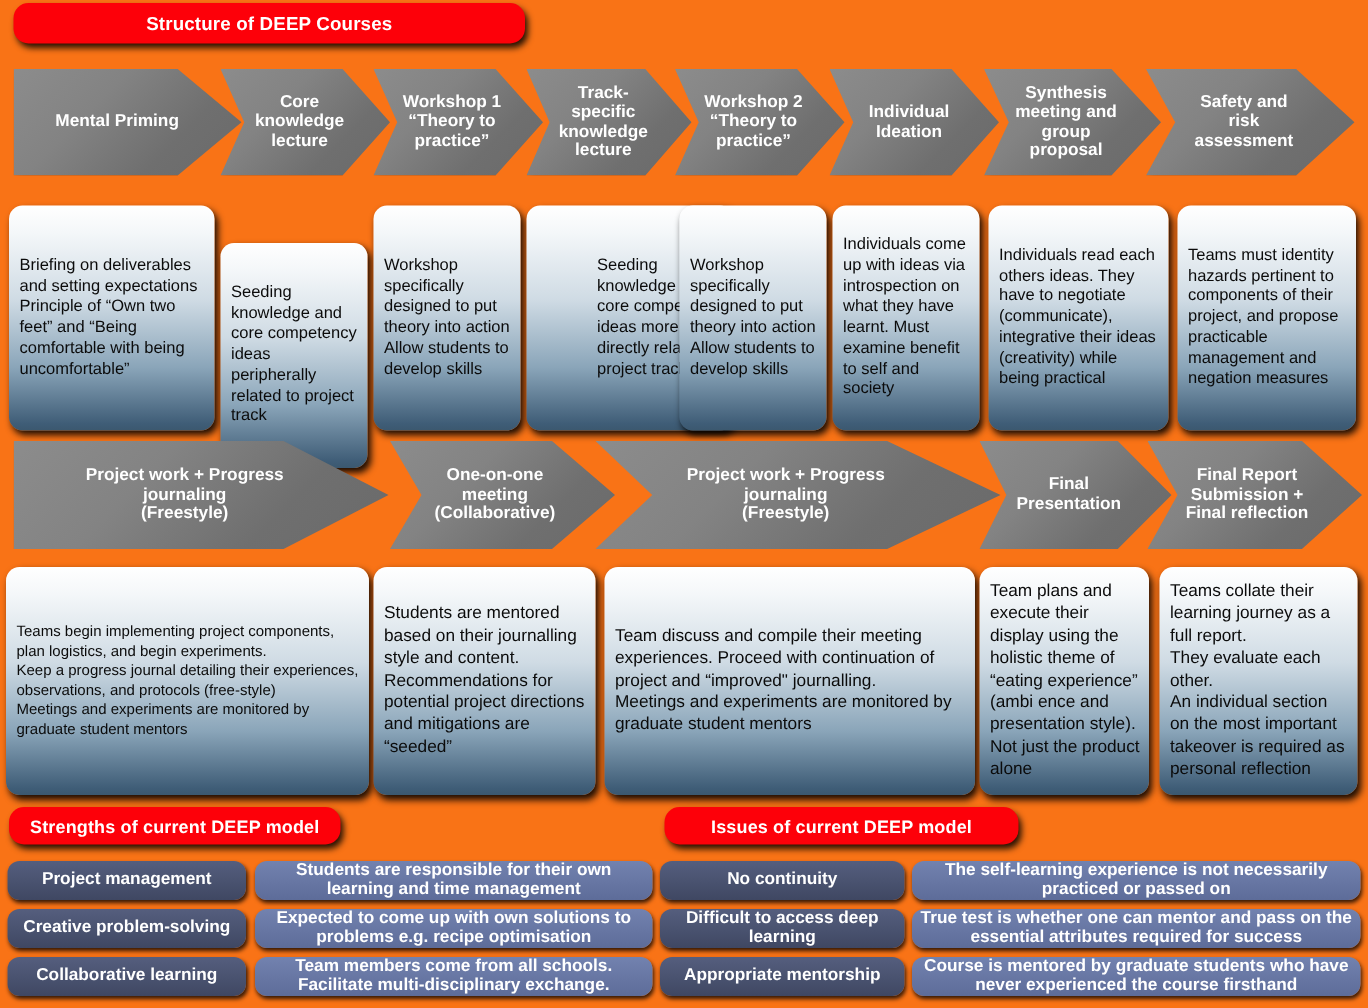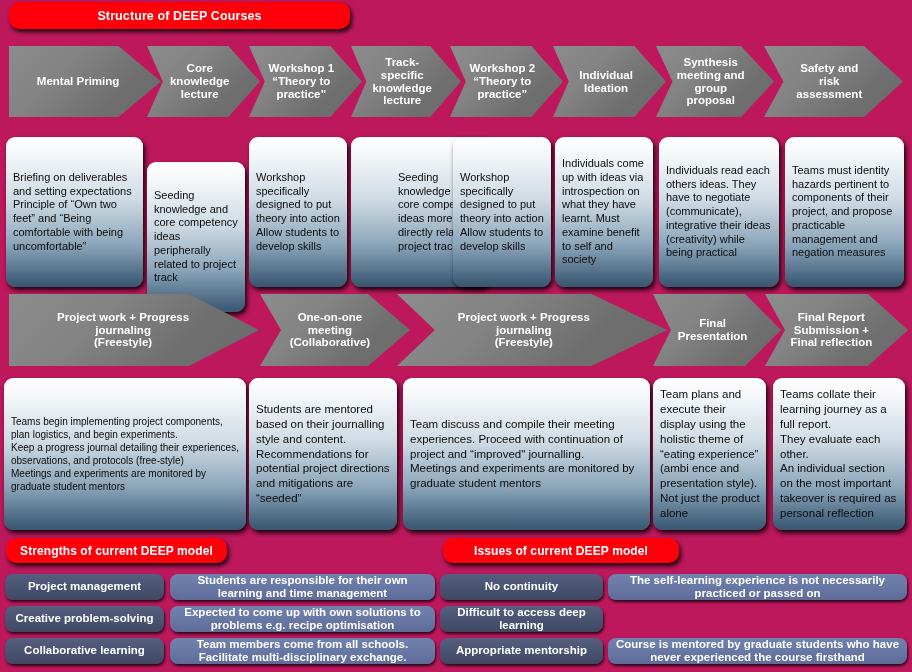"Structure of DEEP Courses" .canvas { background: #be185d -> #f97316 }
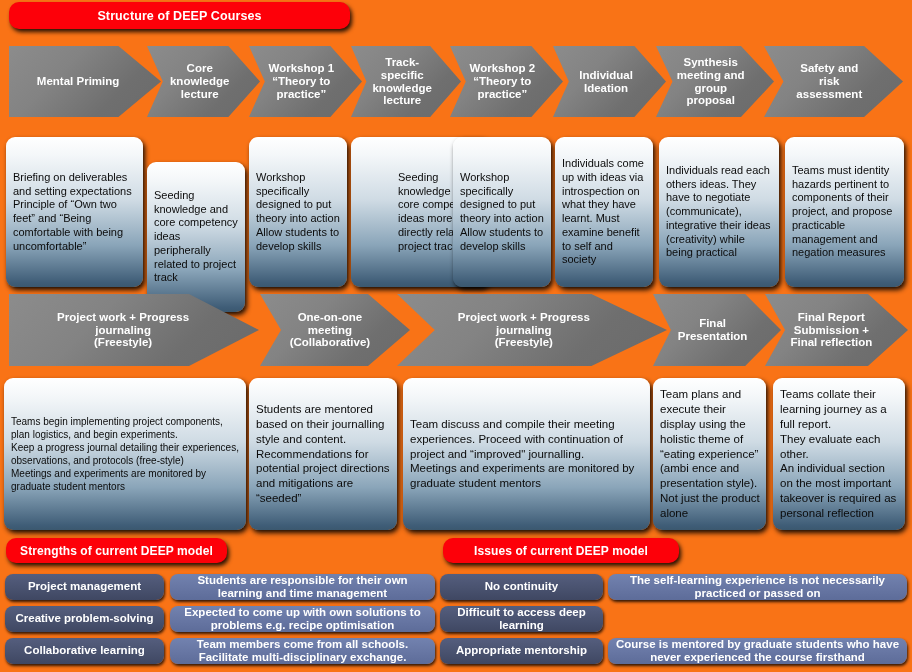"True test is whether one" div.cell { html: none -> <div> <span>True test is whether one can mentor and pass on the essential attributes required for success</span> </div> }
